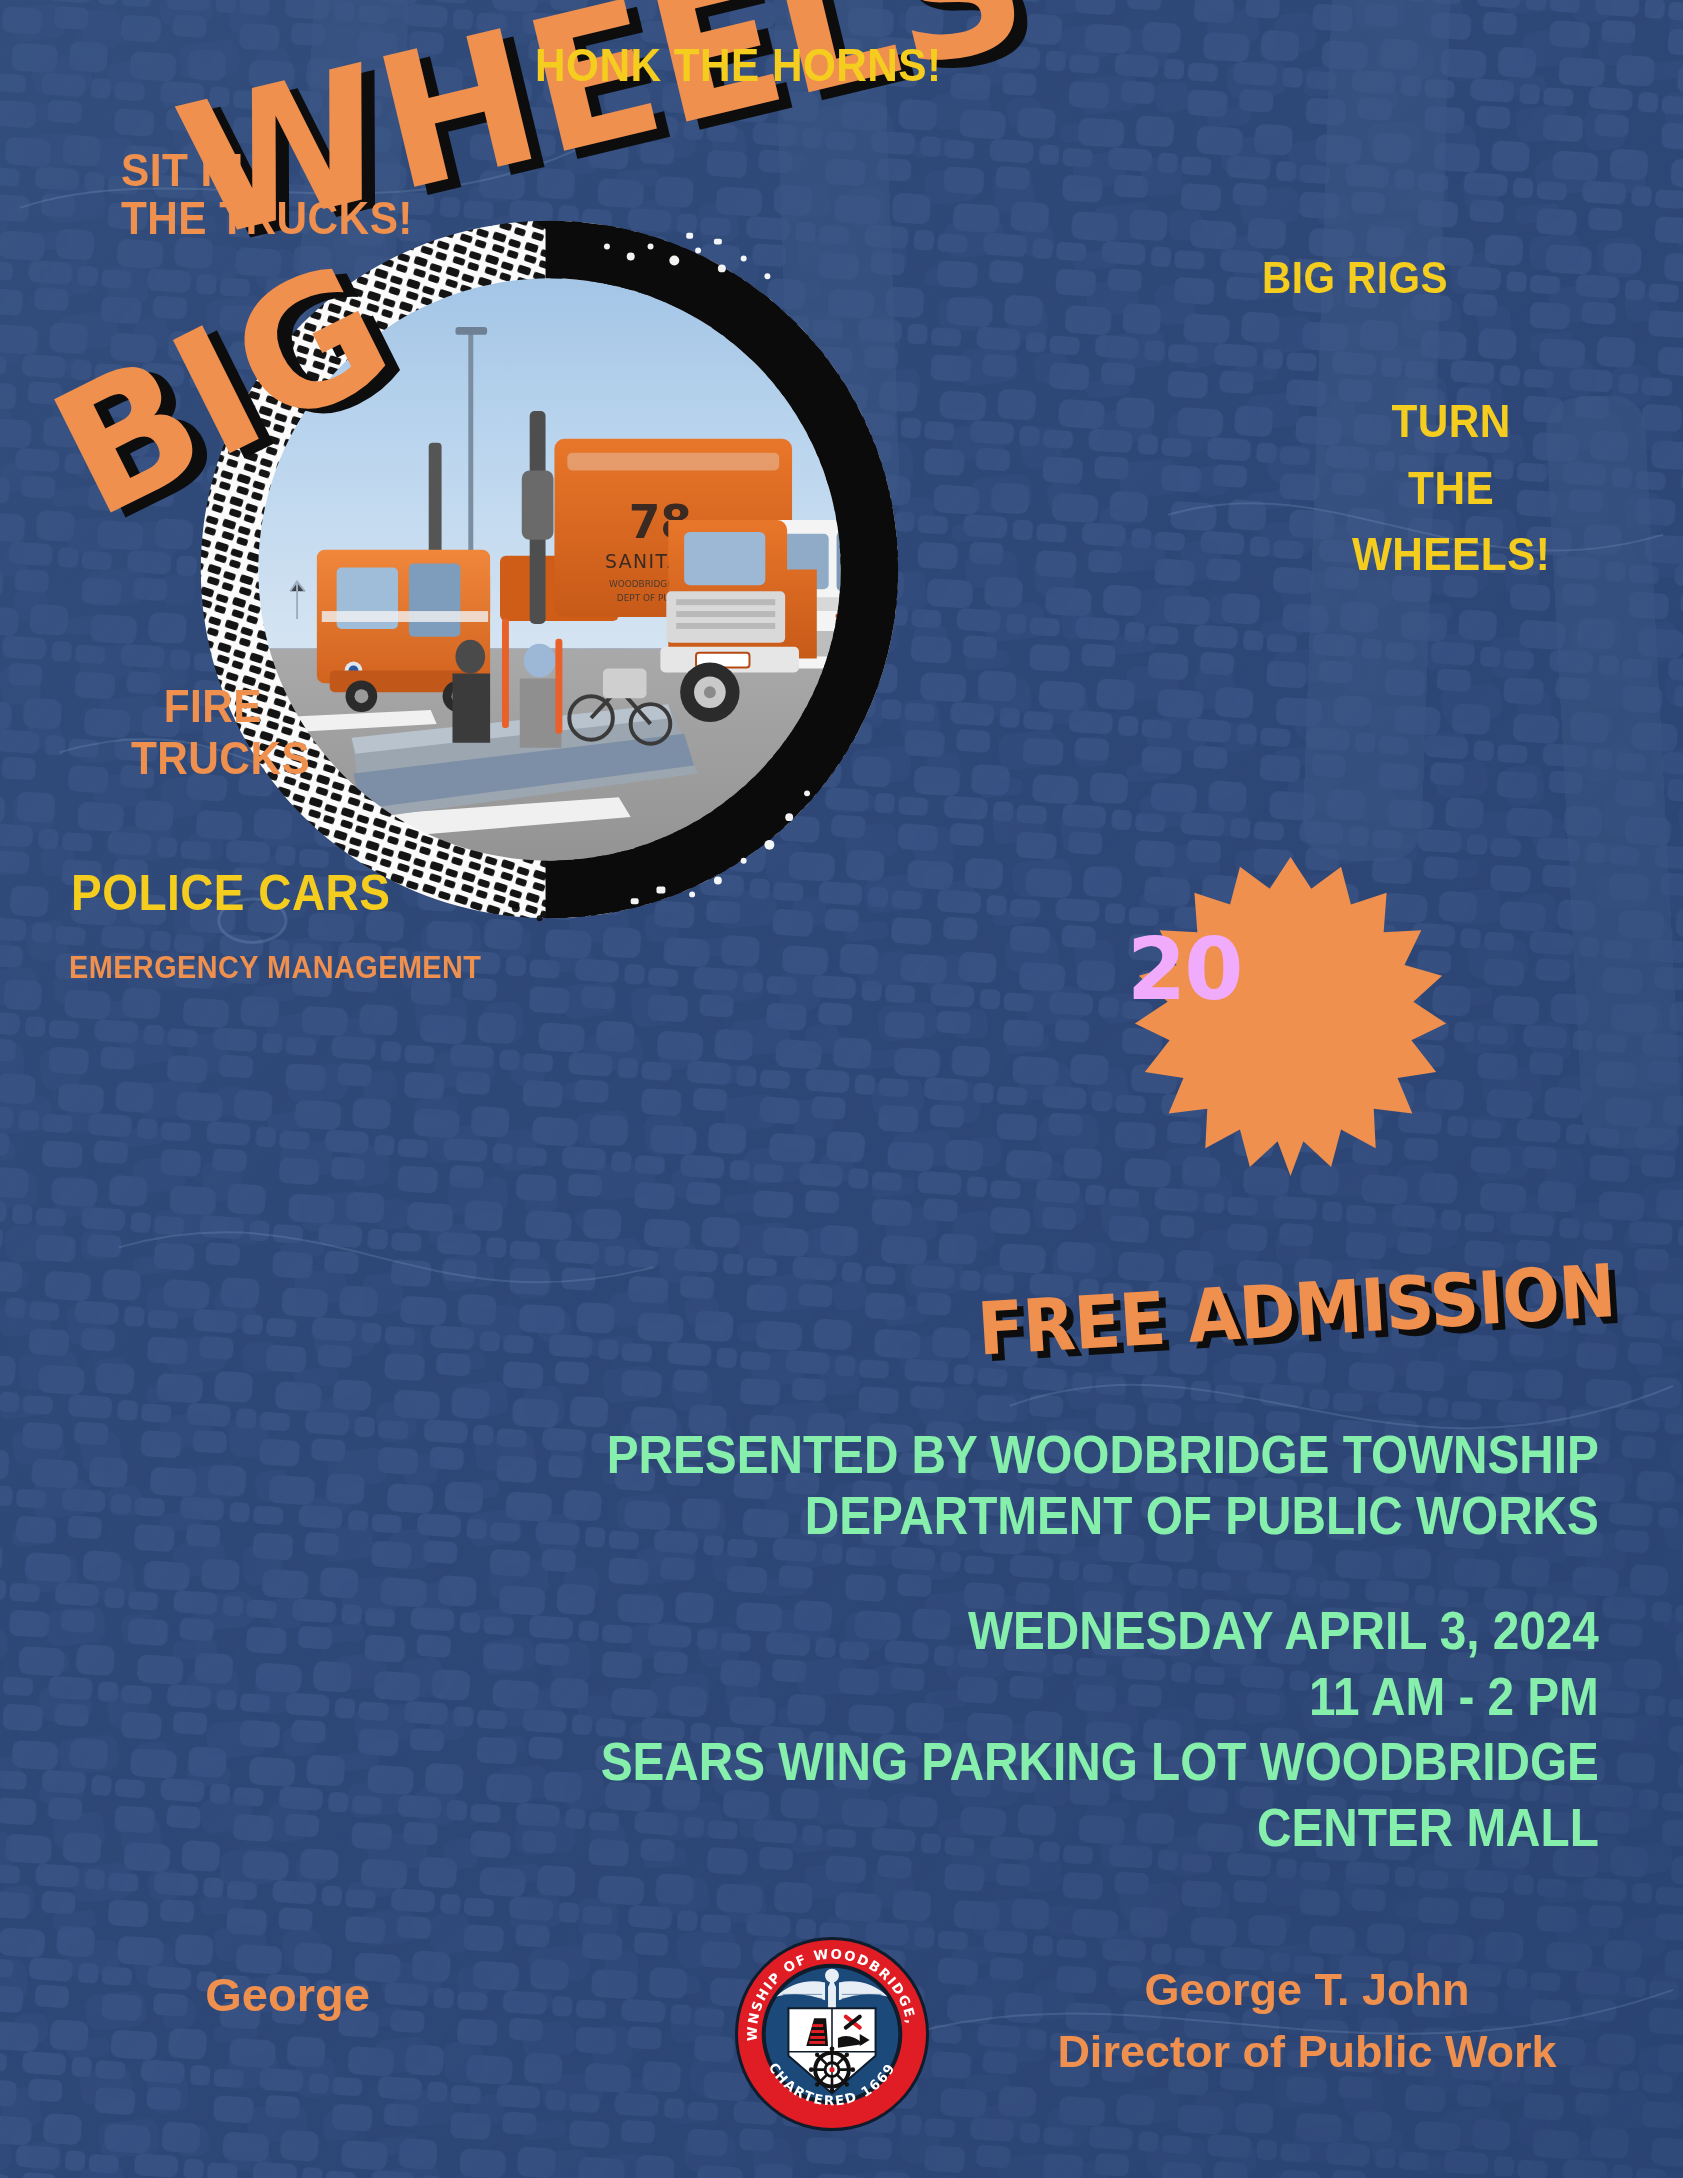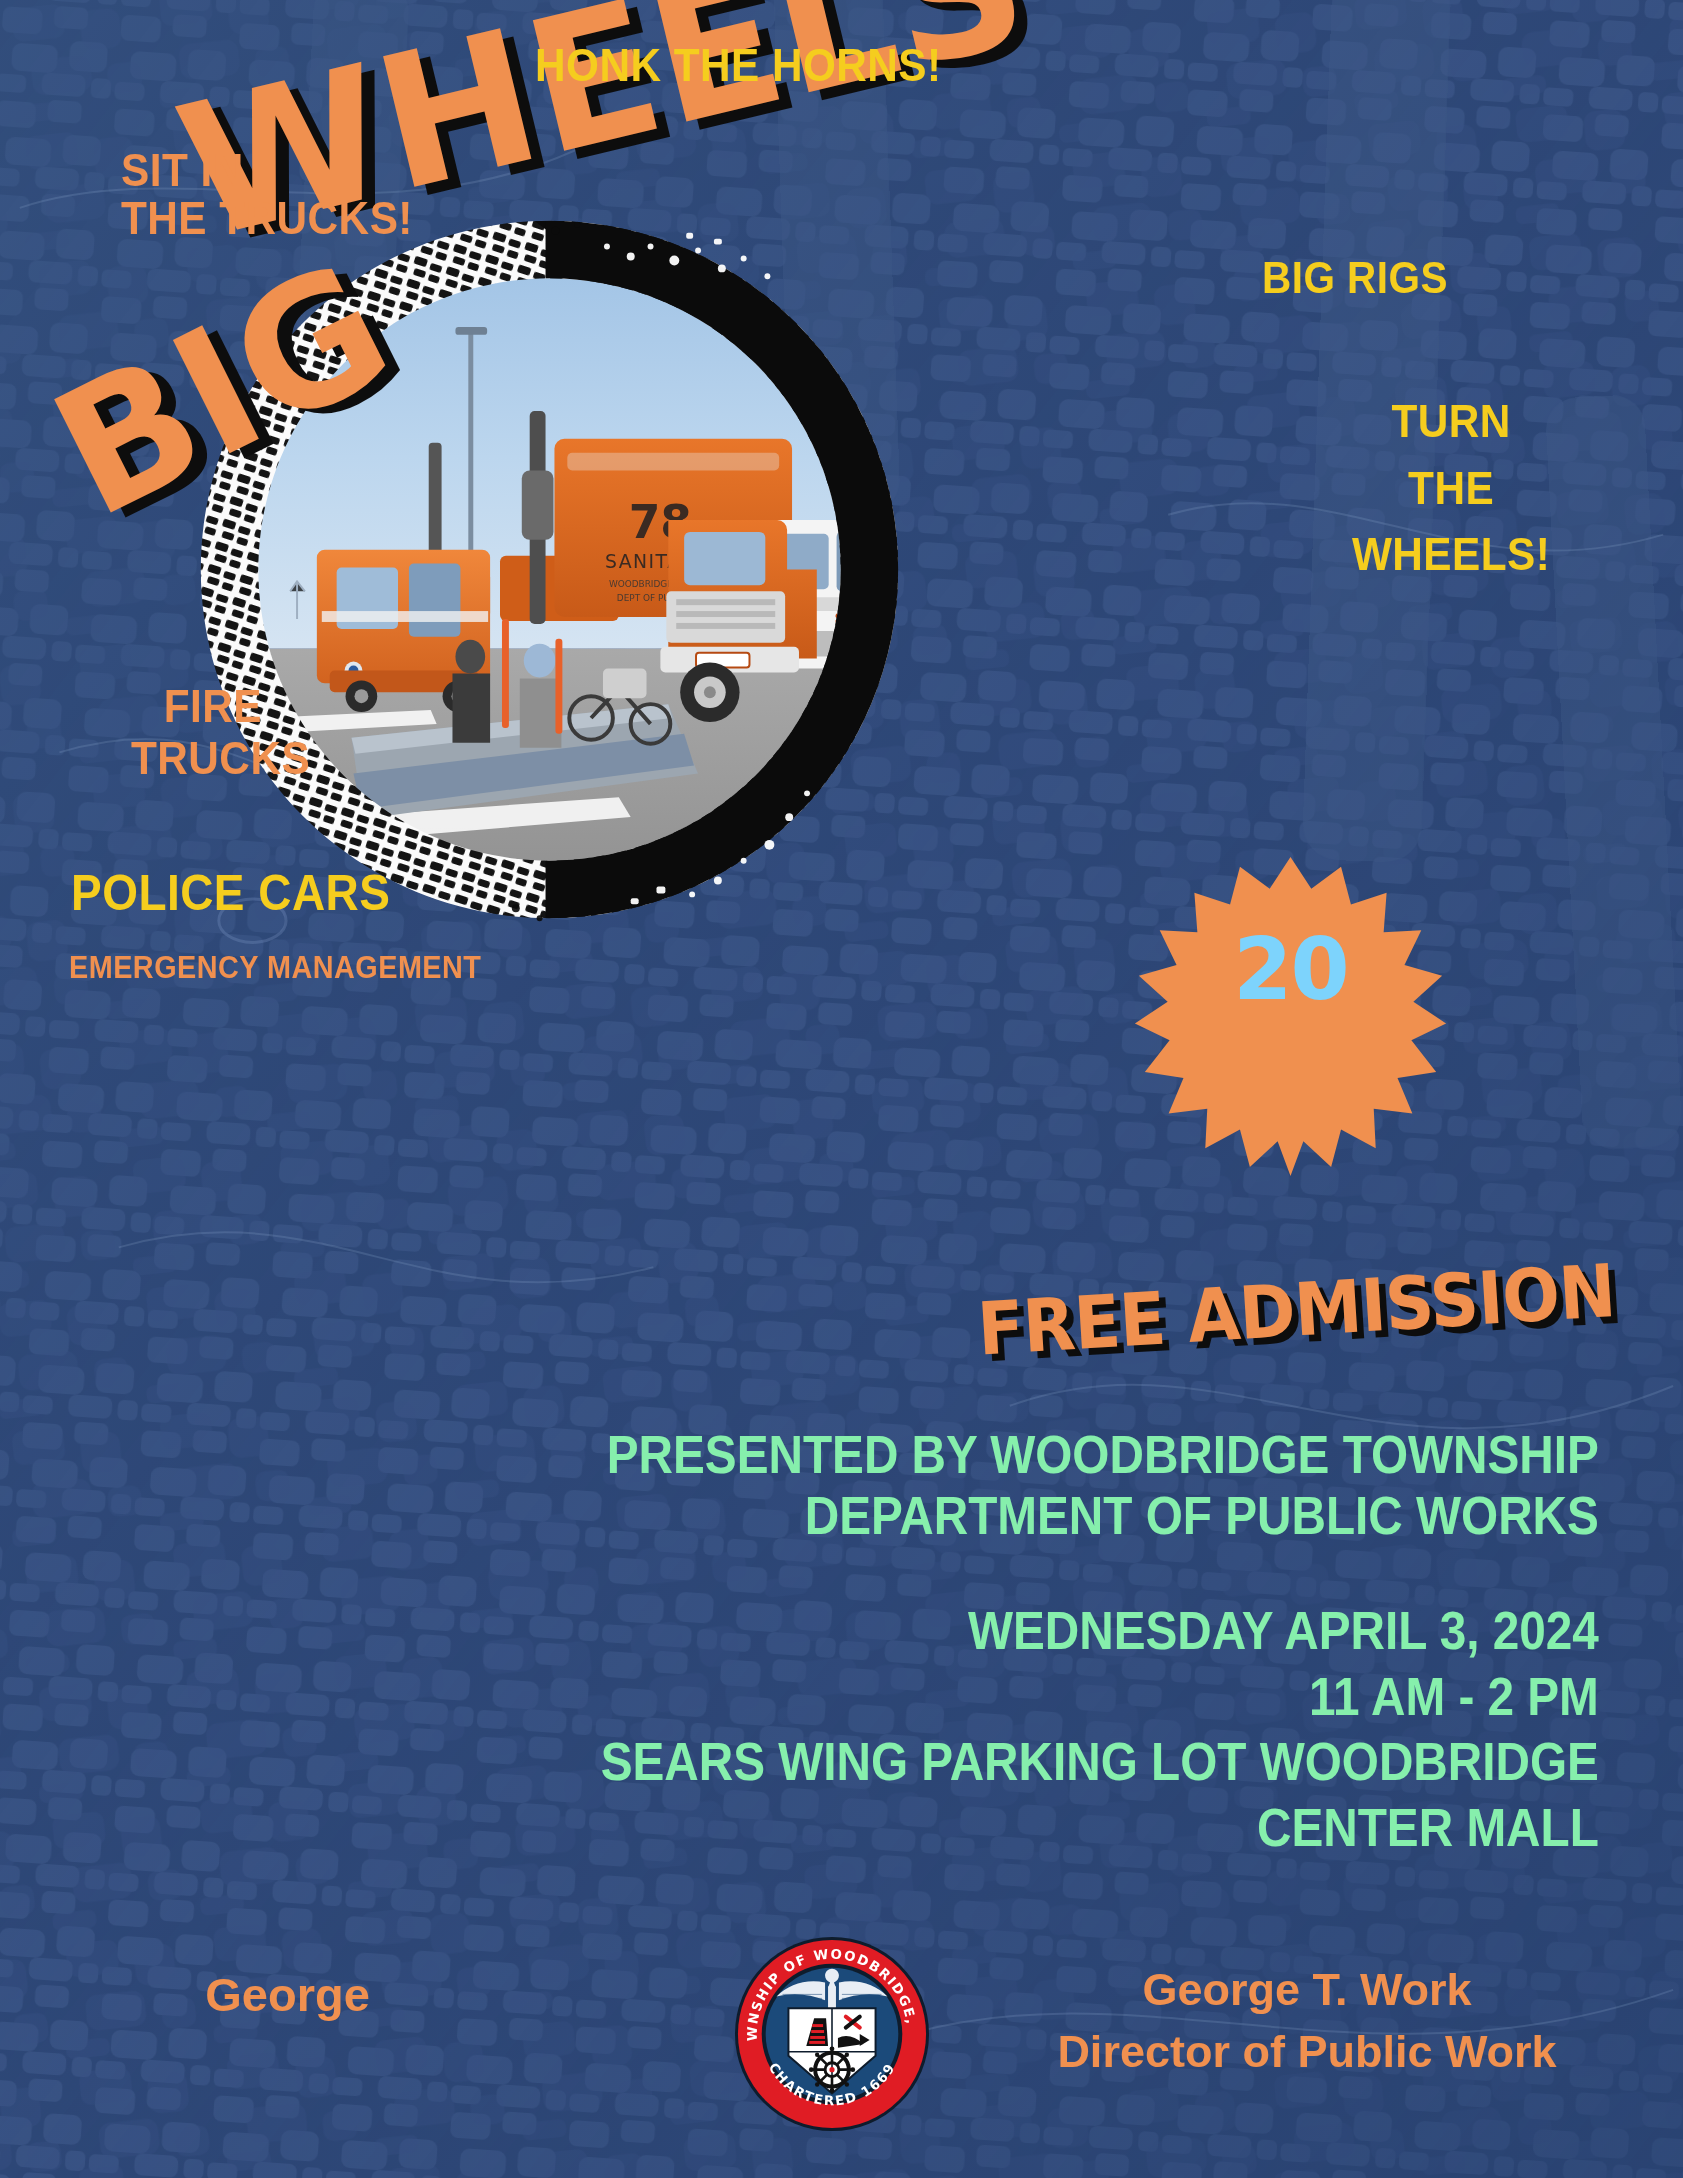"20" #starburst .yr { color: #7dd3fc -> #f0abfc; text-align: center -> left }
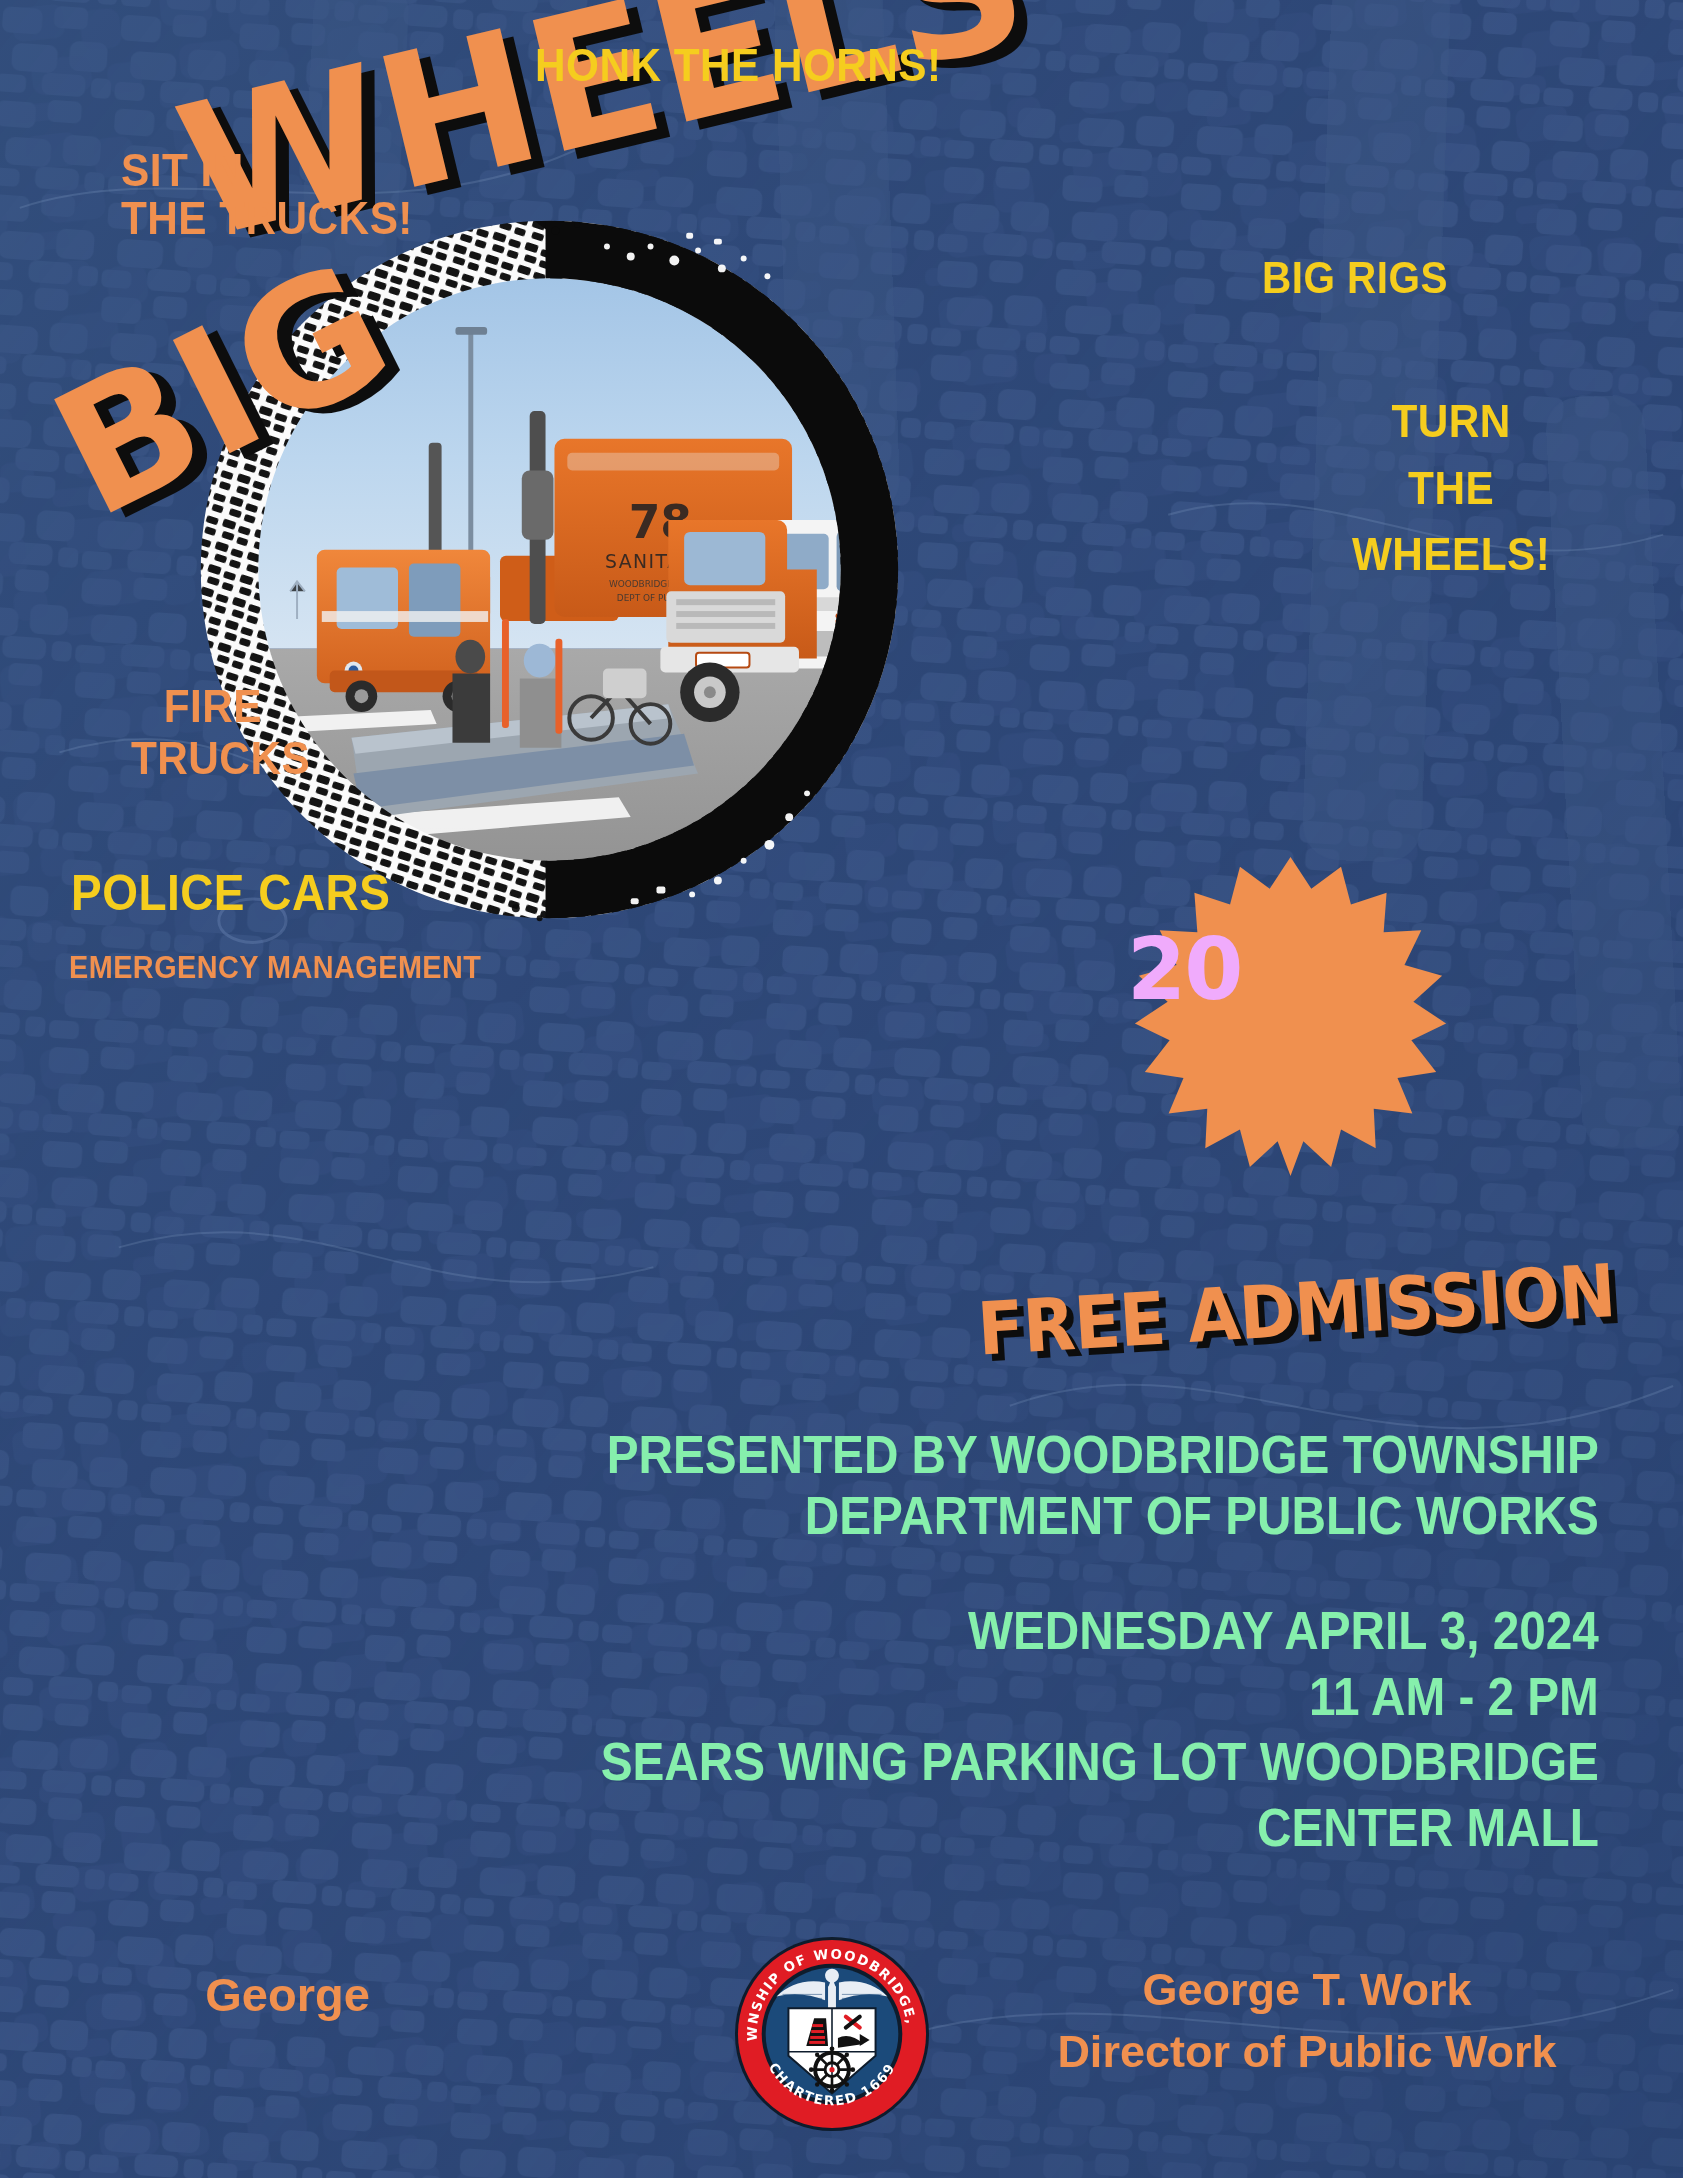"George T. Work" div { text: Work -> John }
